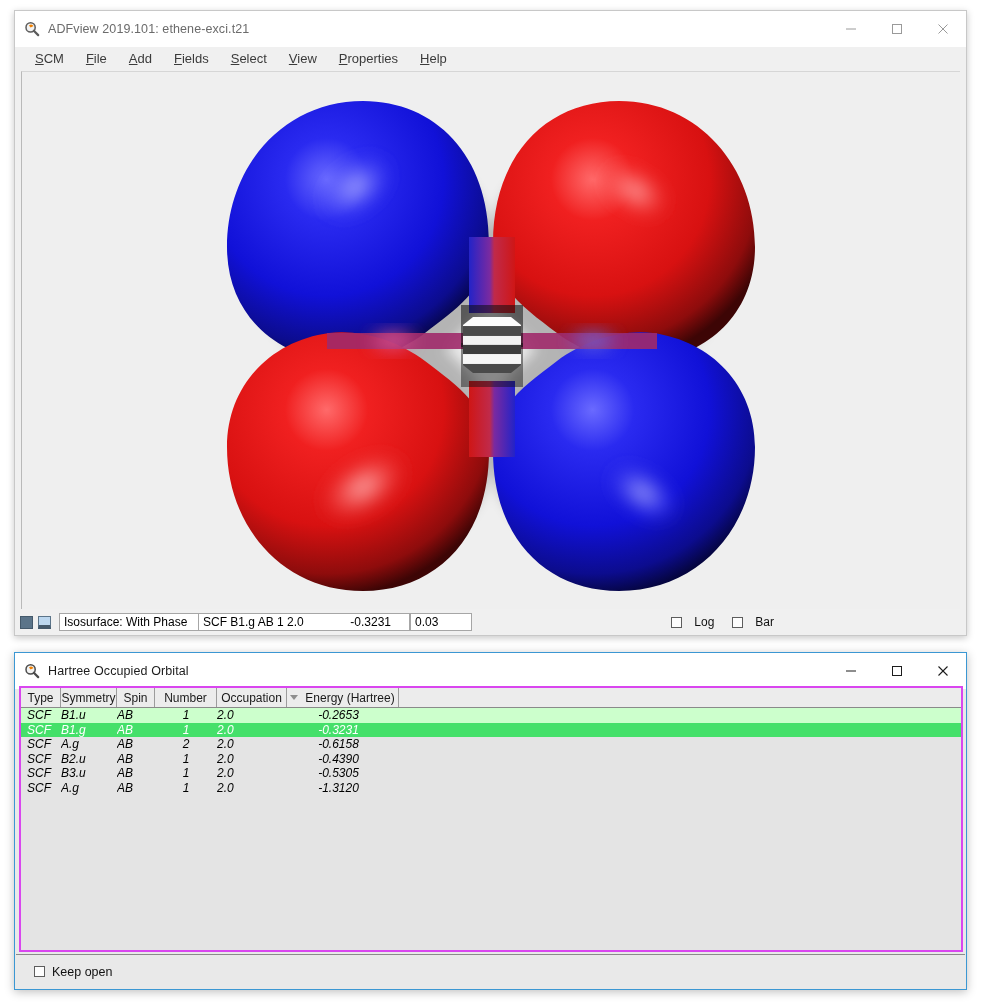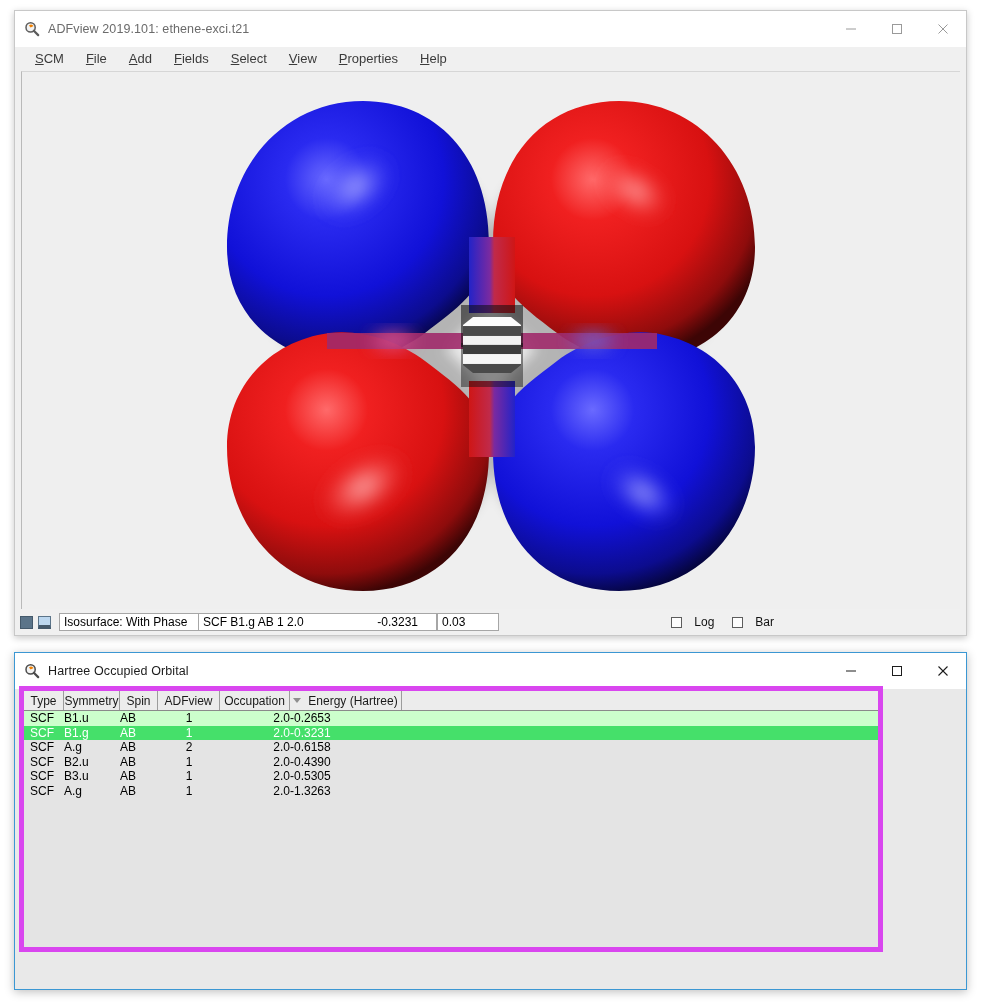"SCF B1.g AB 1 2.0" #field-orbital { width: 239px -> 212px }
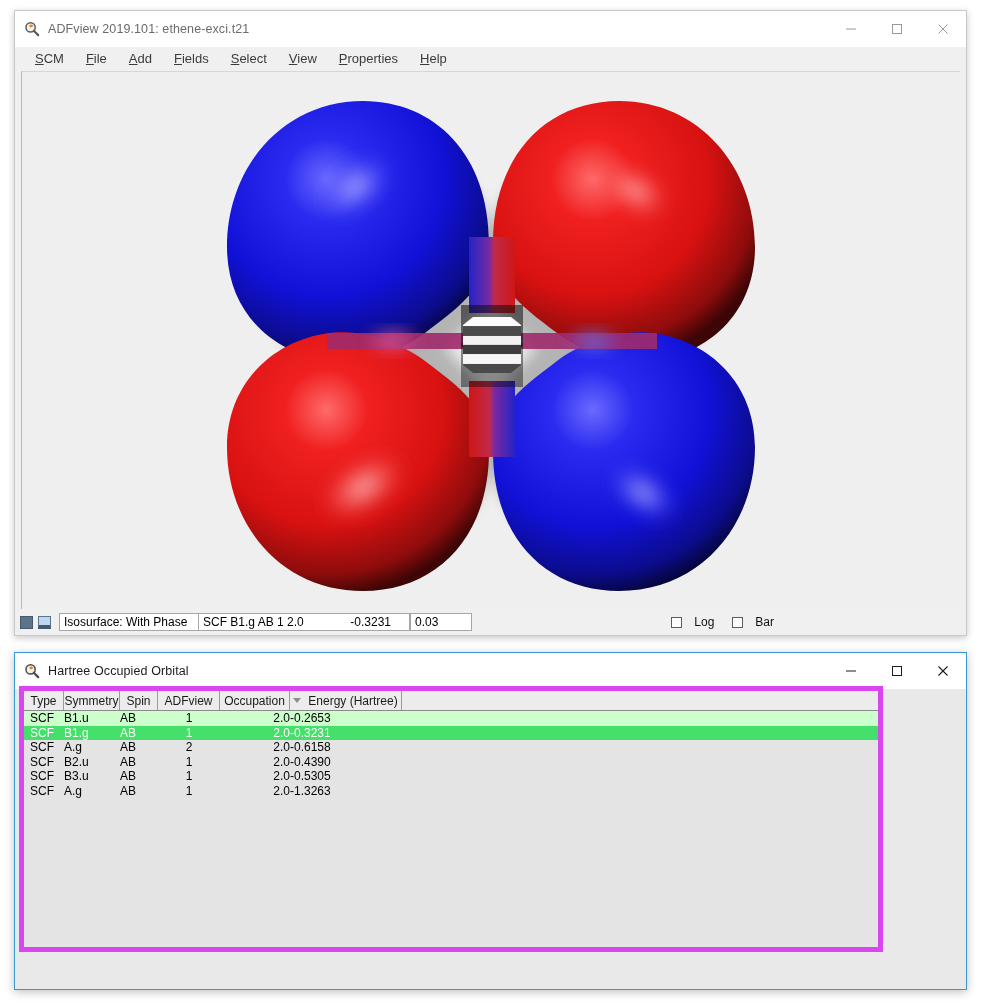"Type" .list-wrap { border: 5px solid #d946ef -> 2px solid #d946ef; width: 864px -> 944px }
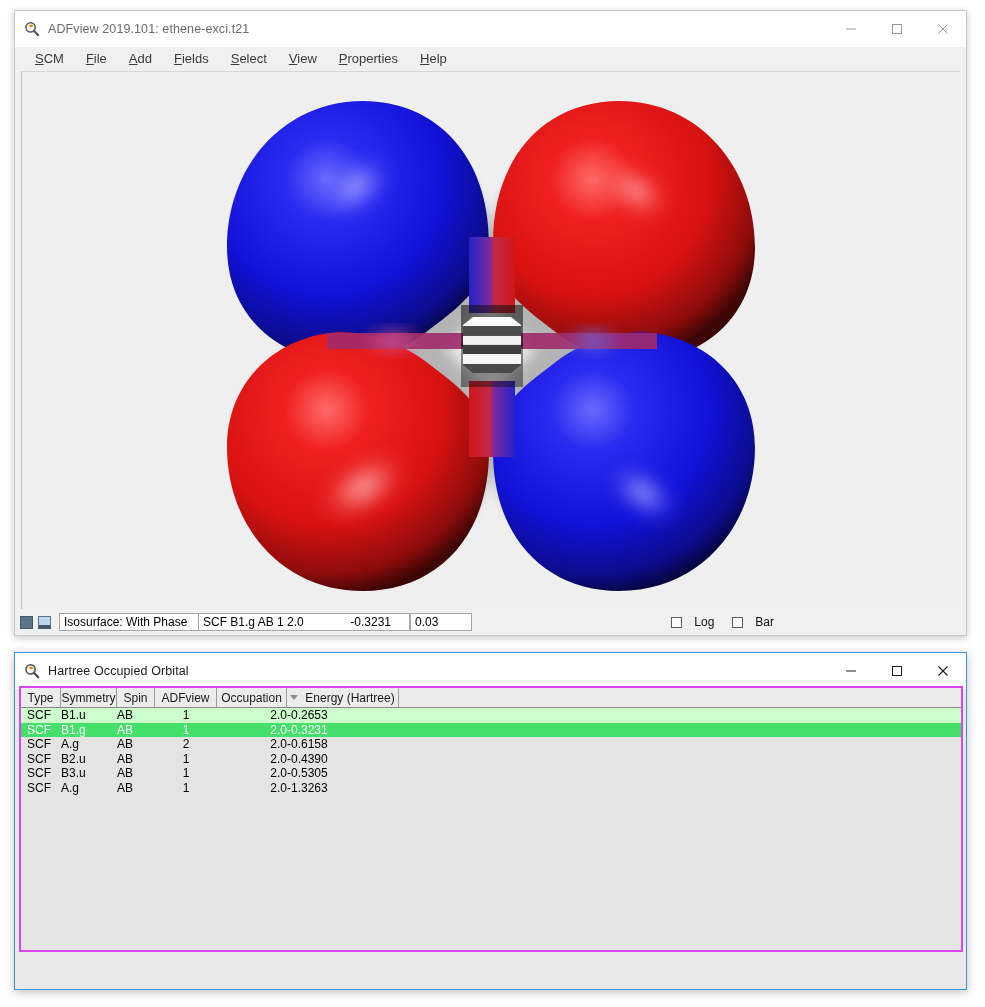"ADFview" div.hdr-cell { text: ADFview -> Number }
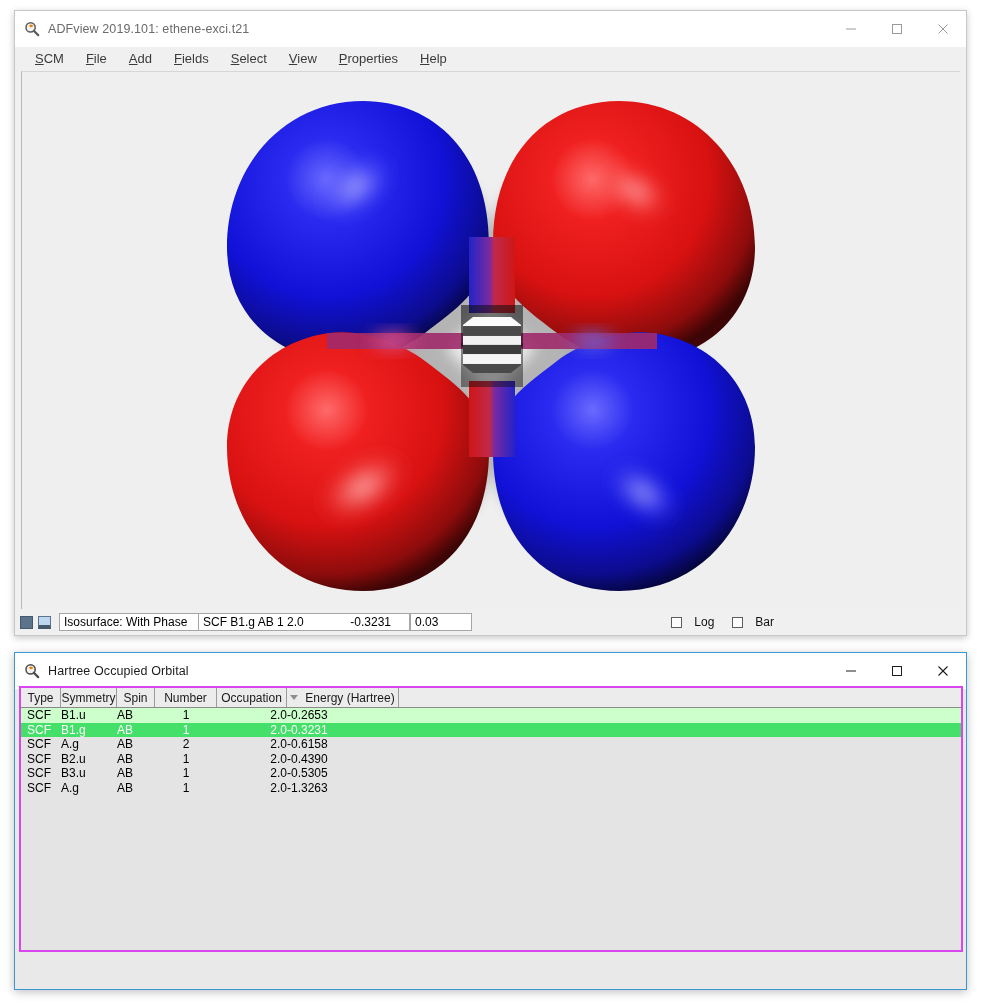"SCF" .list-body { font-style: none -> italic }
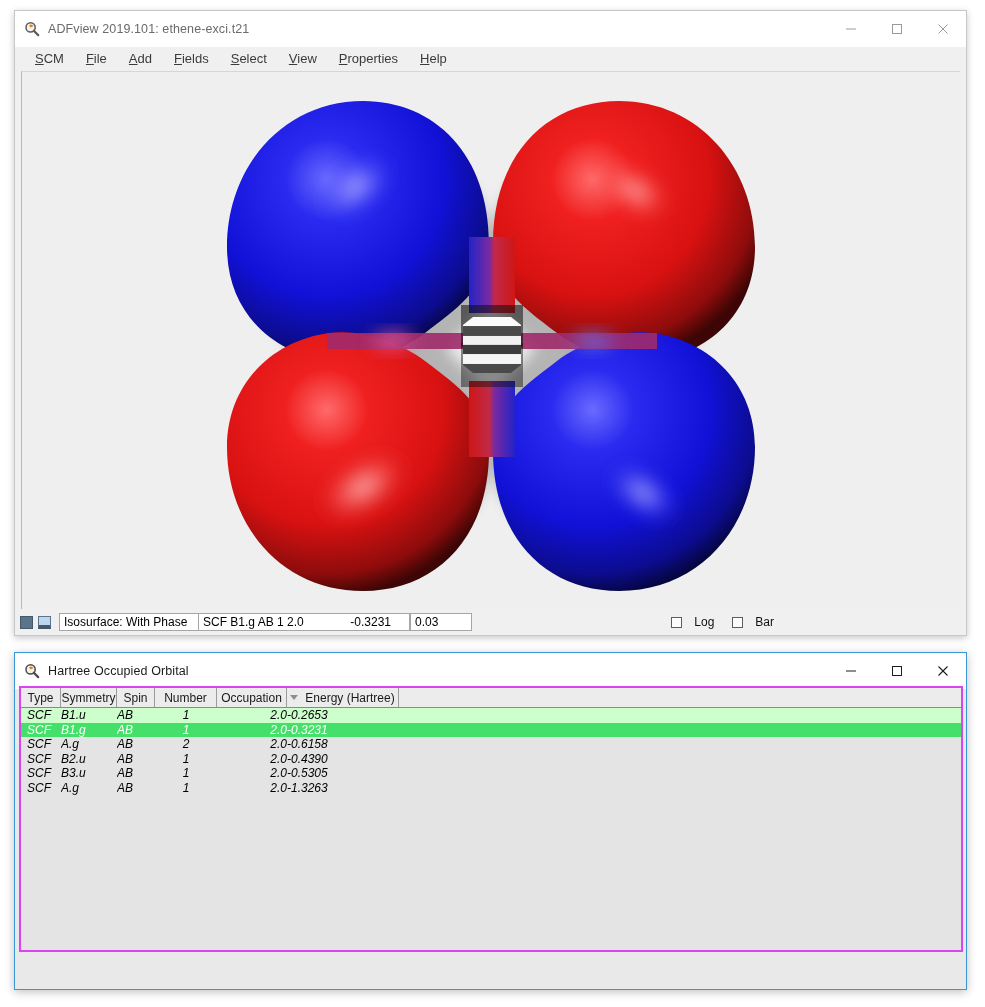"2.0" .cell.c-occ { text-align: right -> left }
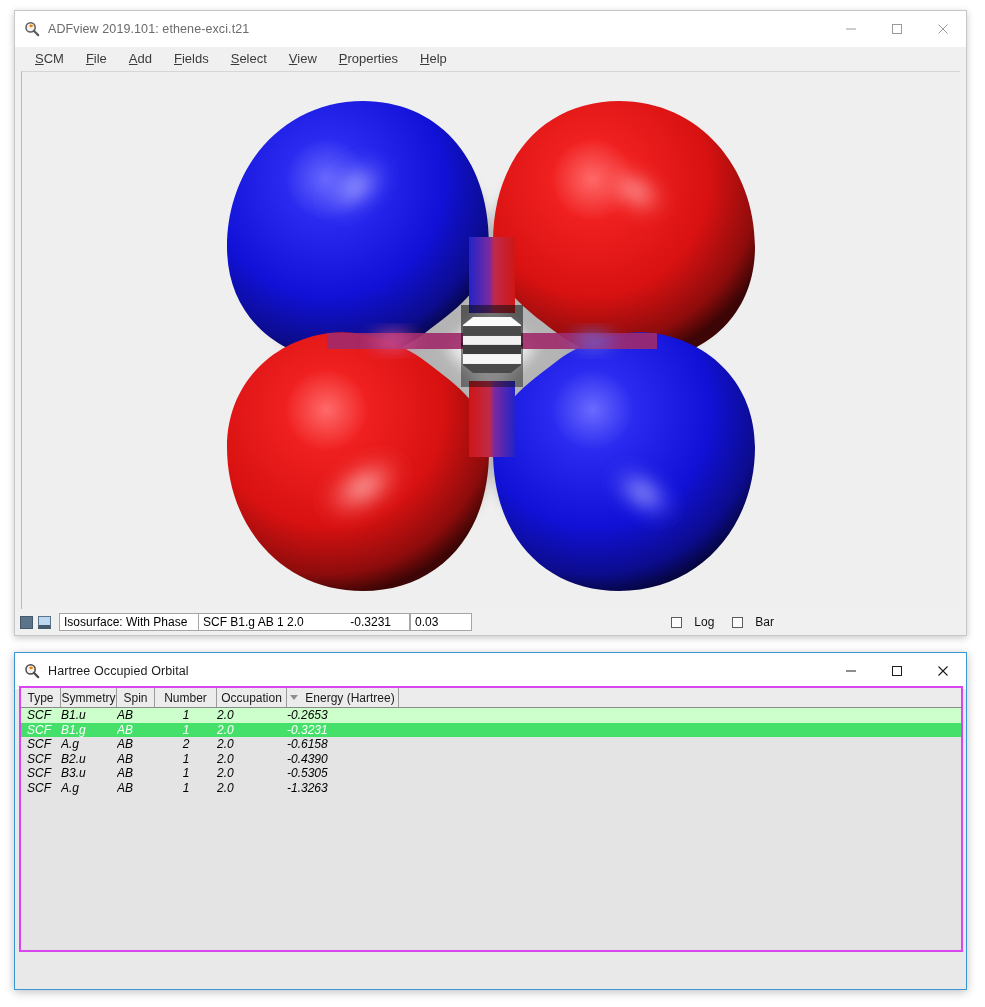"-0.2653" .cell.c-energy { text-align: left -> center }
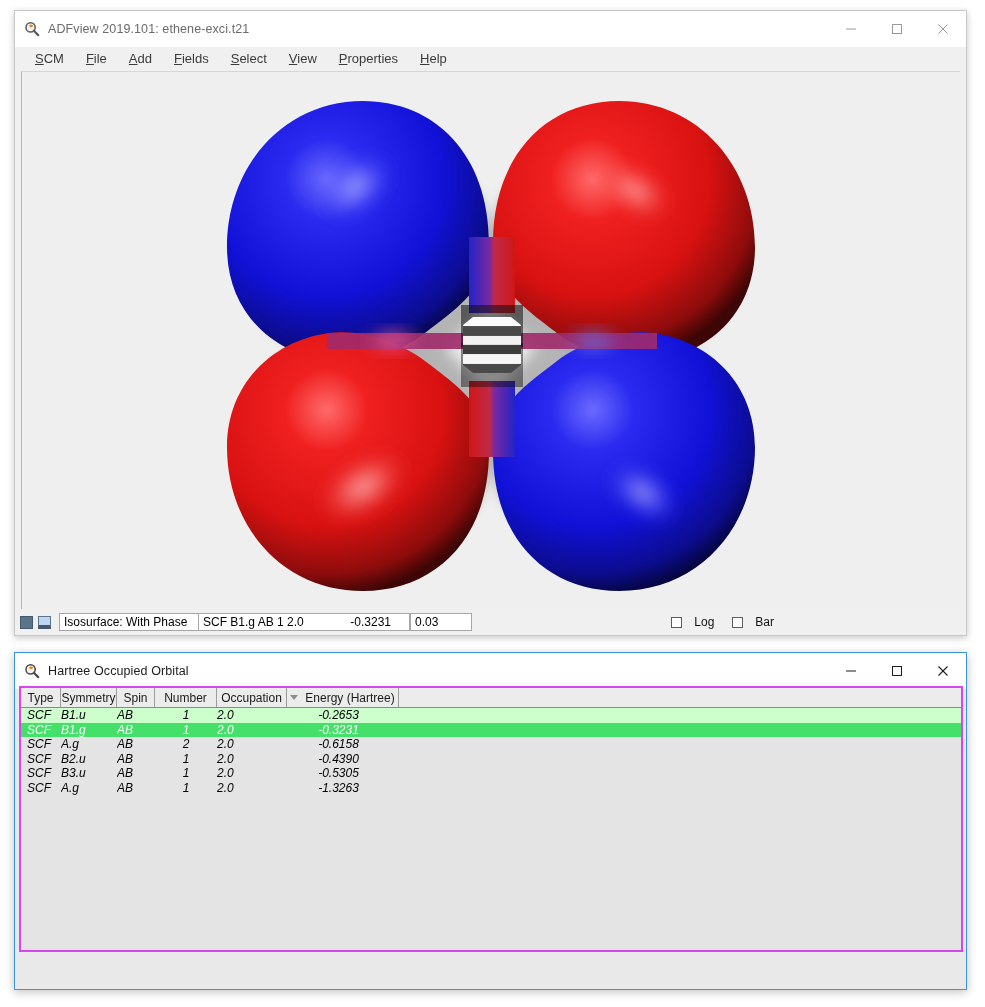"-1.3263" span.cell { text: -1.3263 -> -1.3120 }
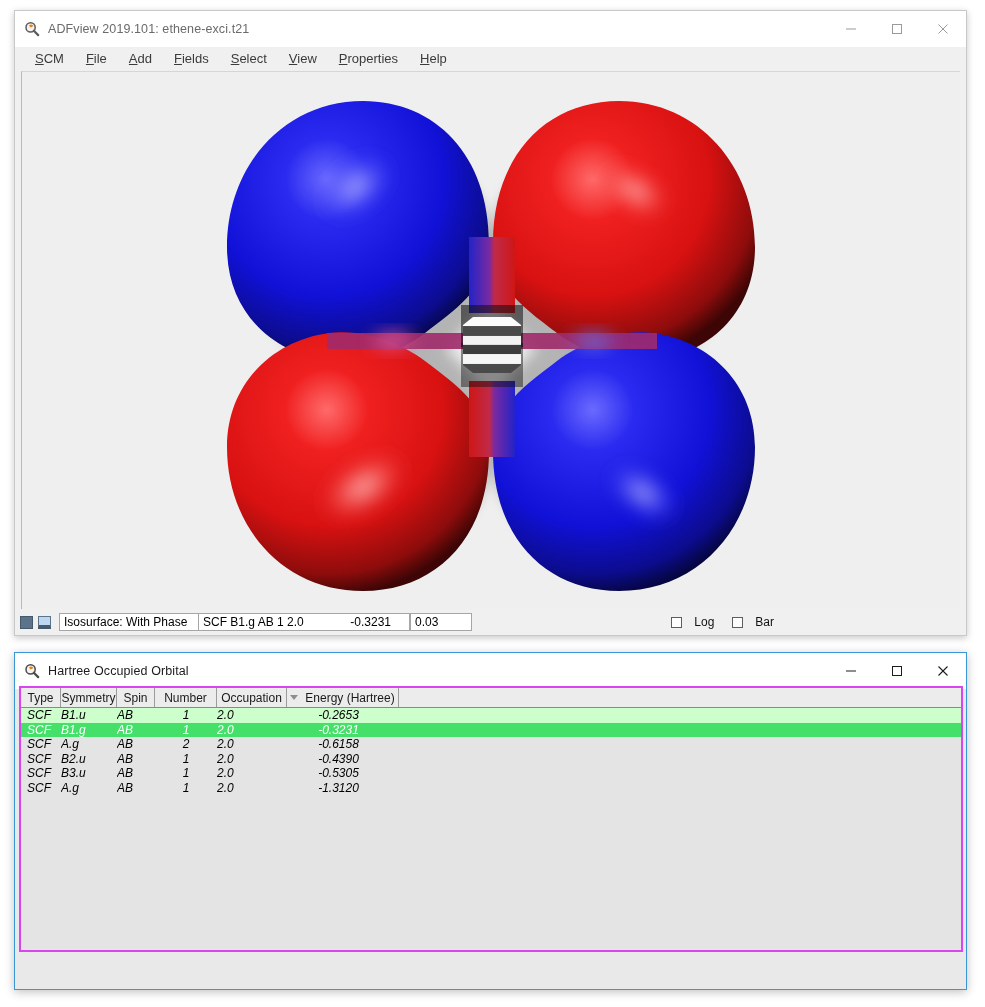"Keep open" div.bottom-bar { html: none -> <div> <span></span> <span>Keep open</span> </div> }
